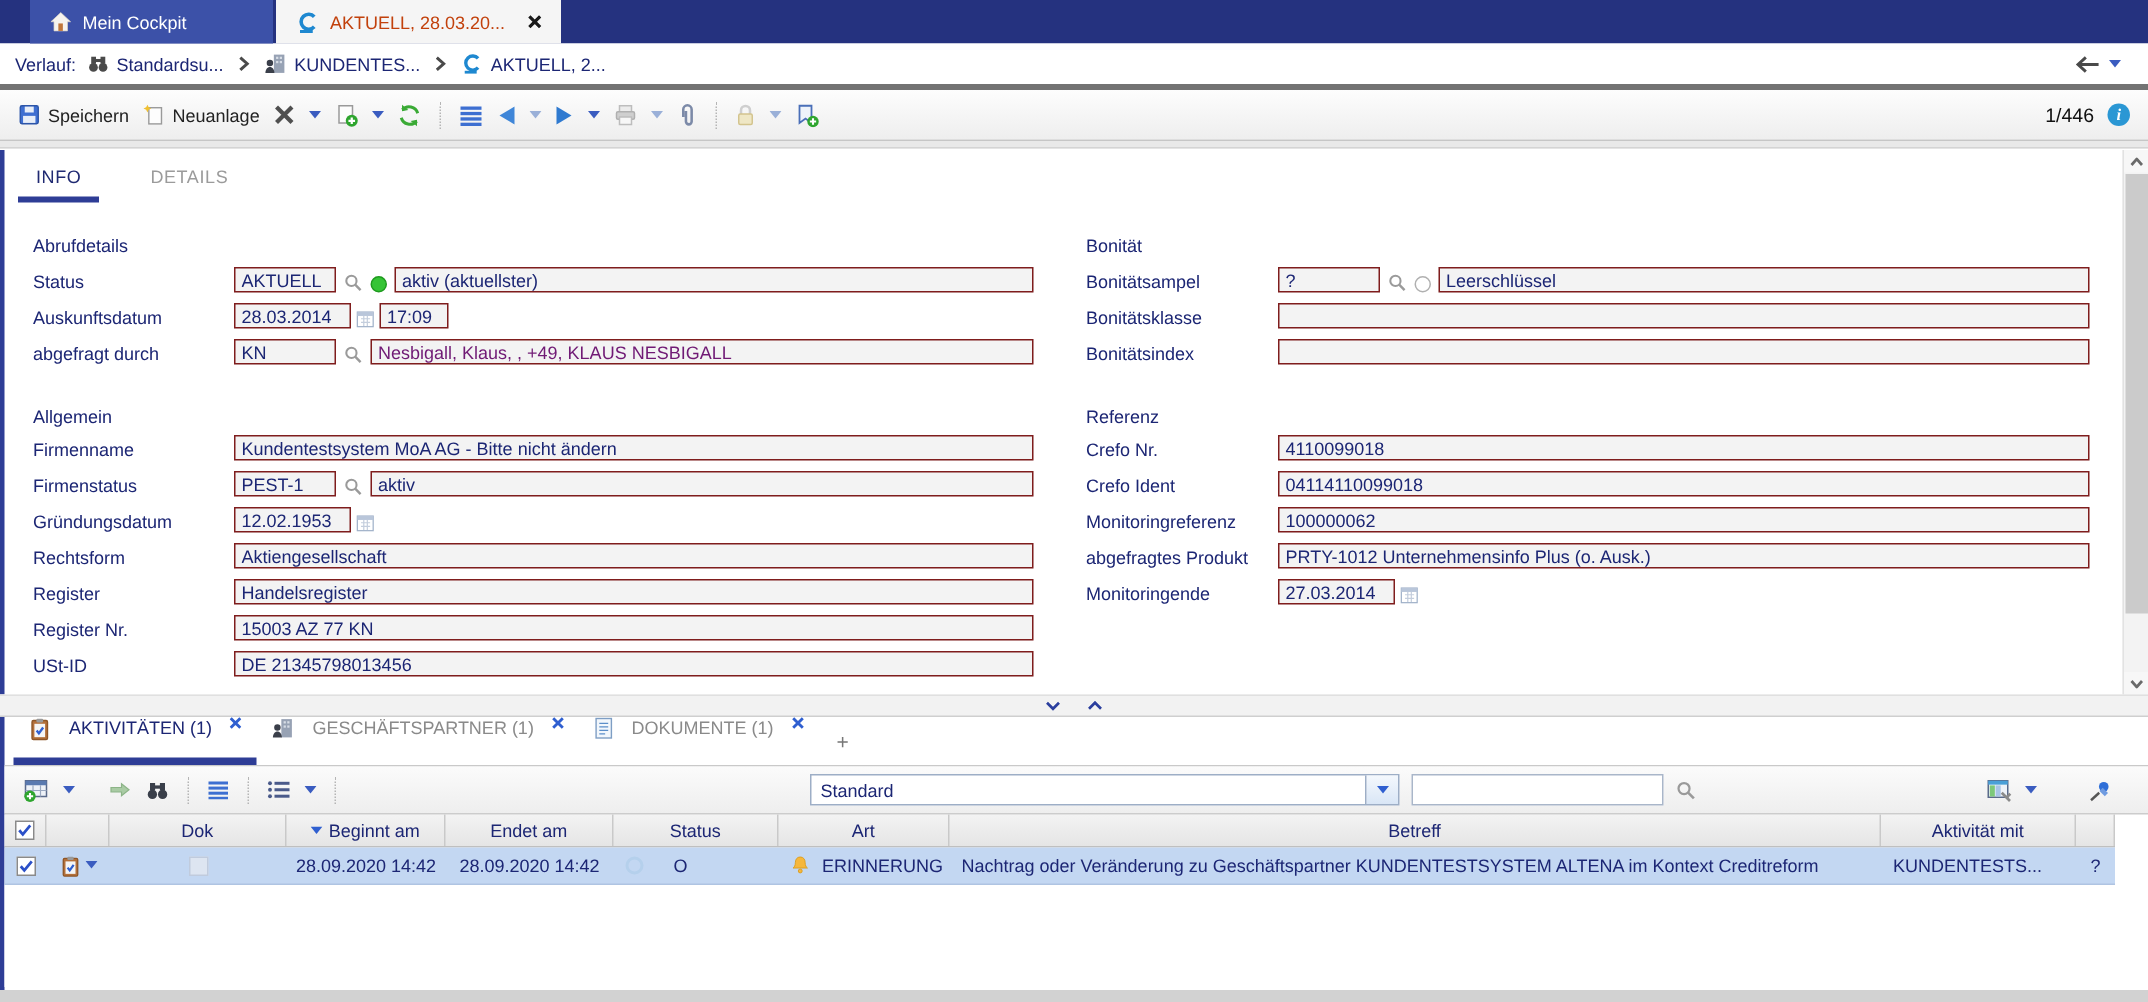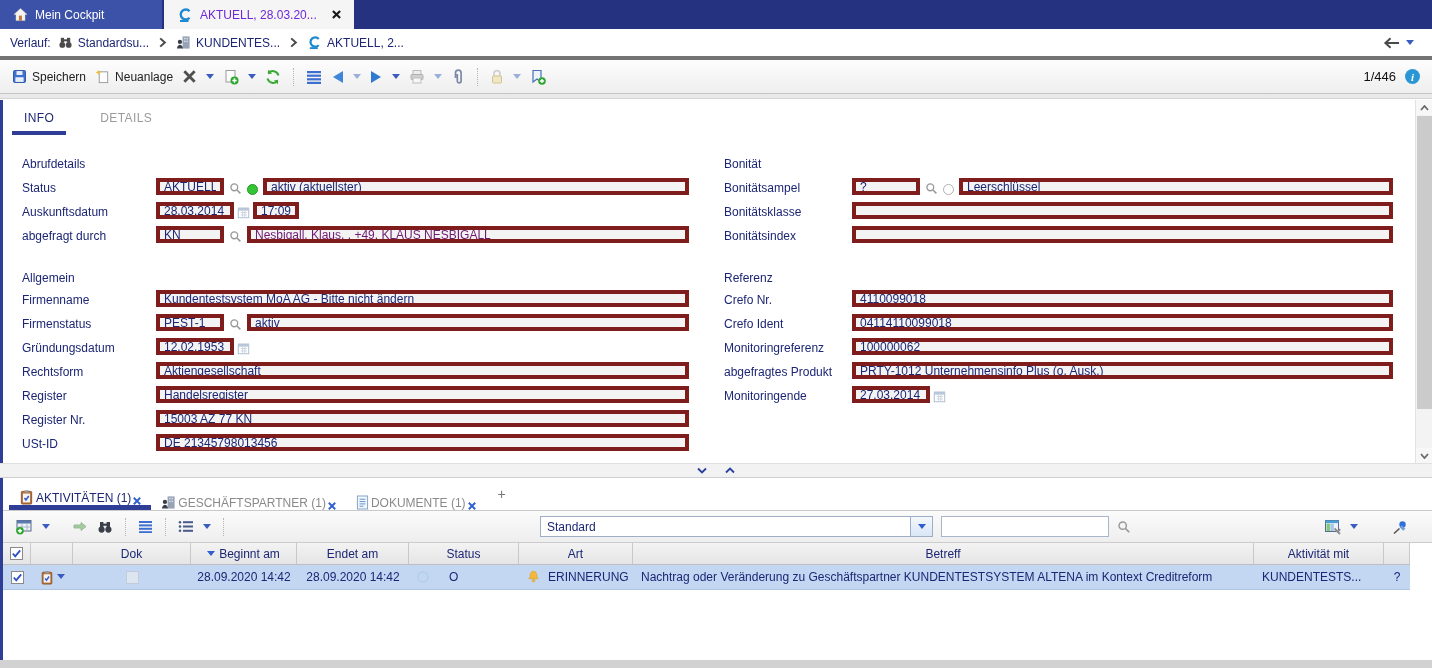"Mein Cockpit" .tabbar { padding-left: none -> 20px }
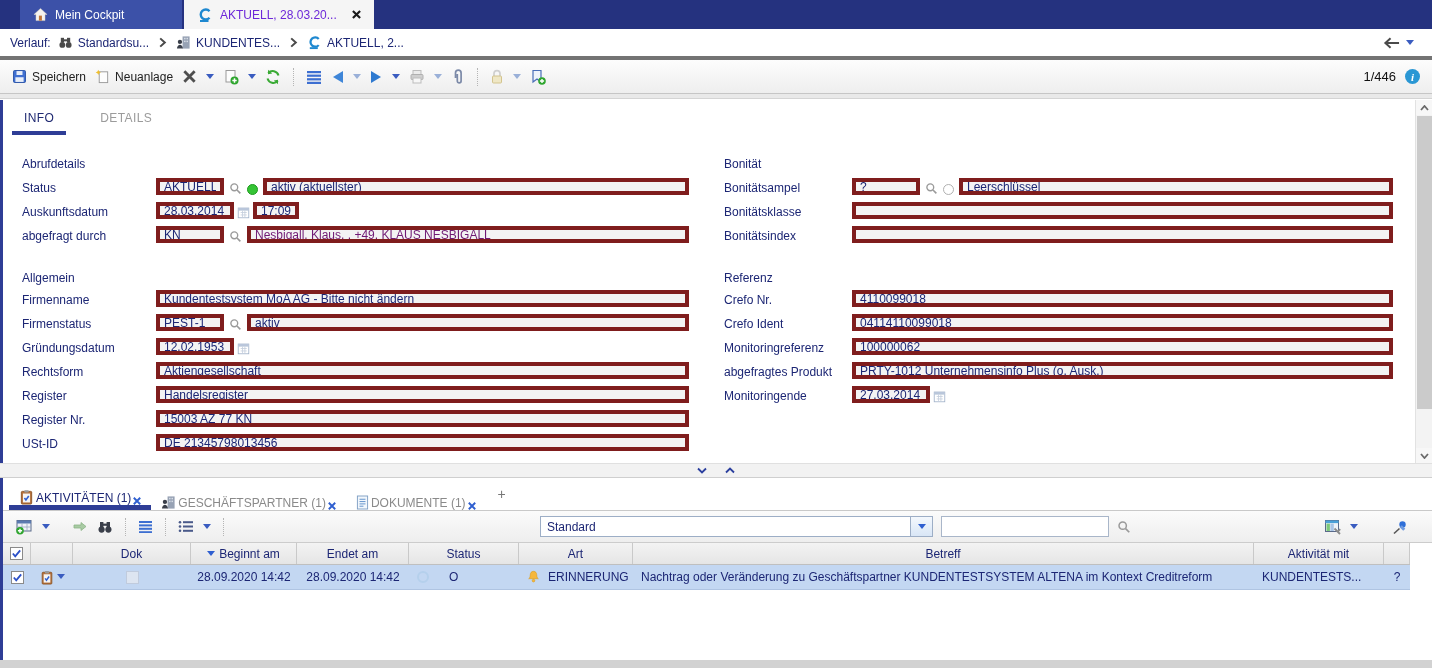"AKTUELL, 28.03.20..." .wtab.active { color: #6d28d9 -> #c2410c }
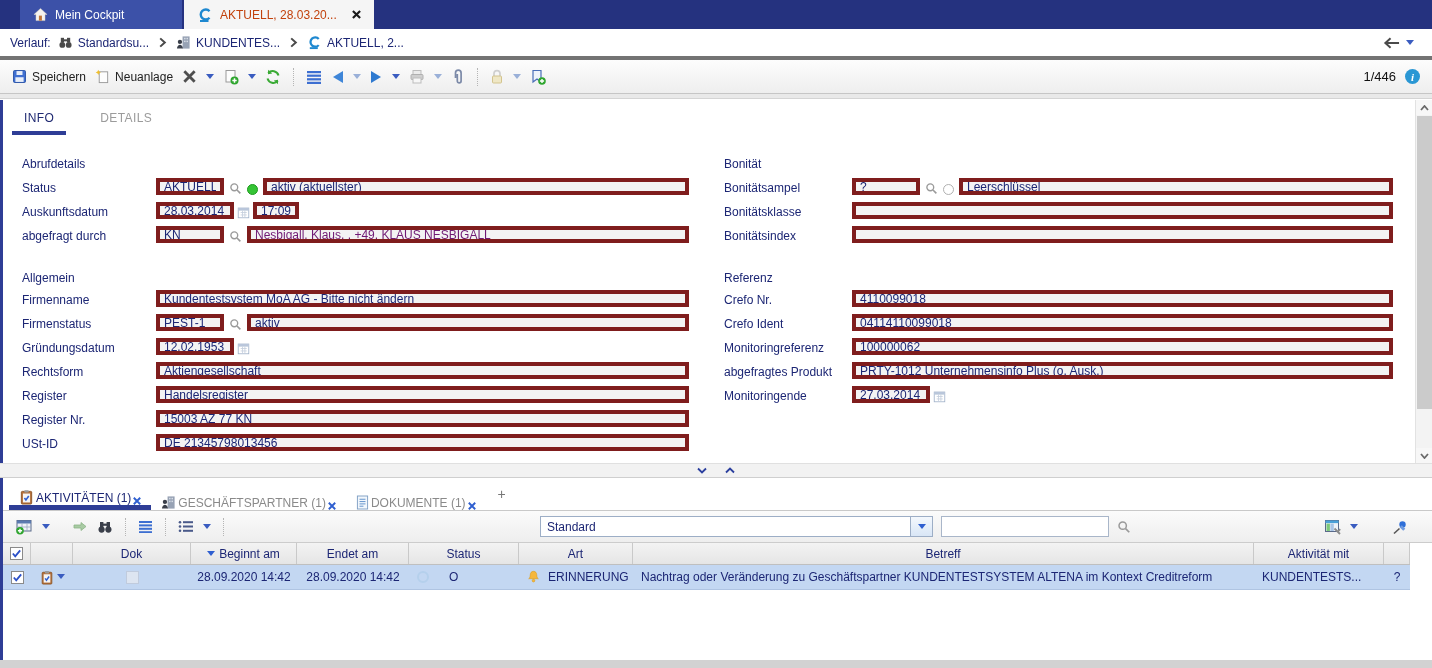"AKTUELL" .fin { border: 4px solid #7f1d1d -> 1px solid #7f1d1d }
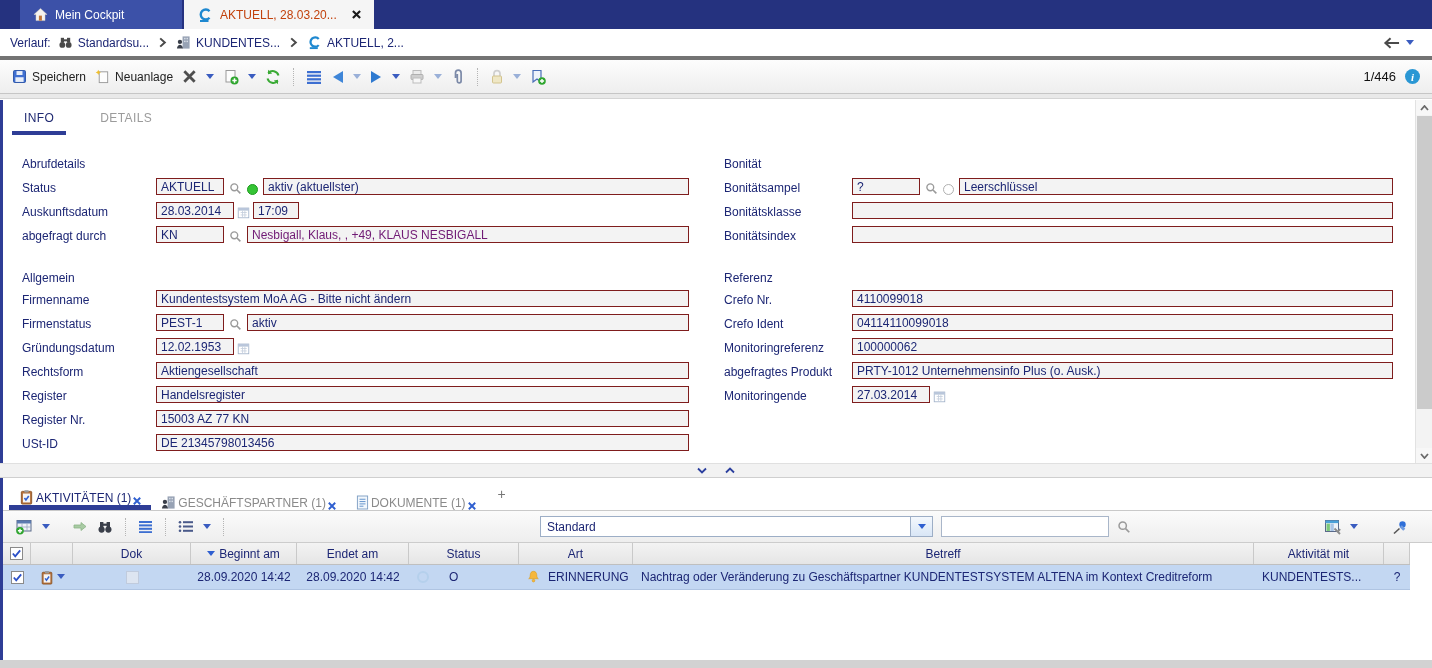"AKTIVITÄTEN (1)" .btab { align-items: flex-end -> flex-start; gap: 2px -> 12px }
